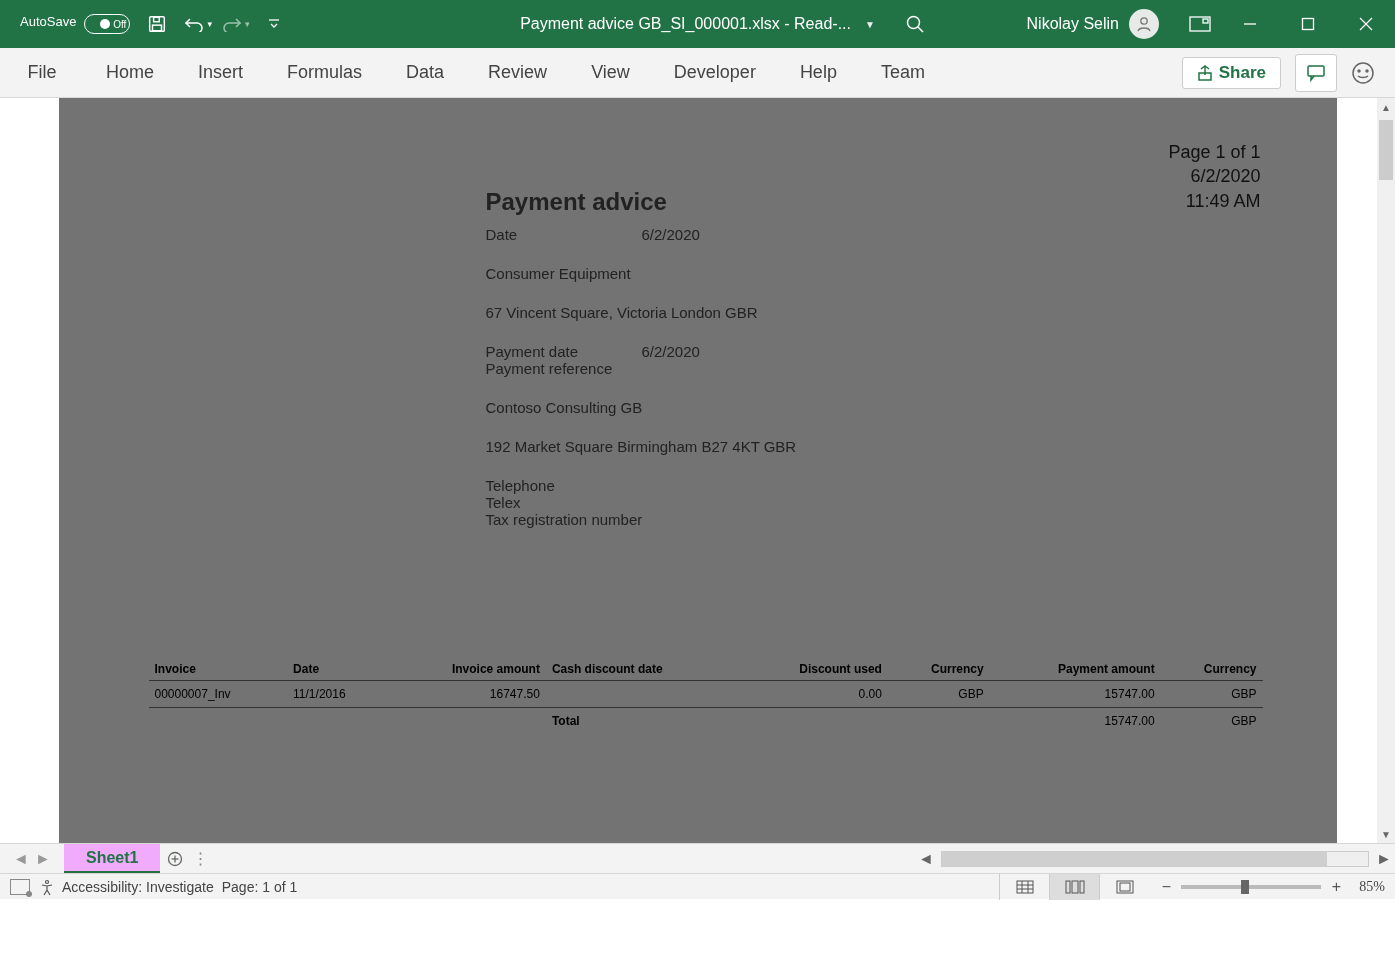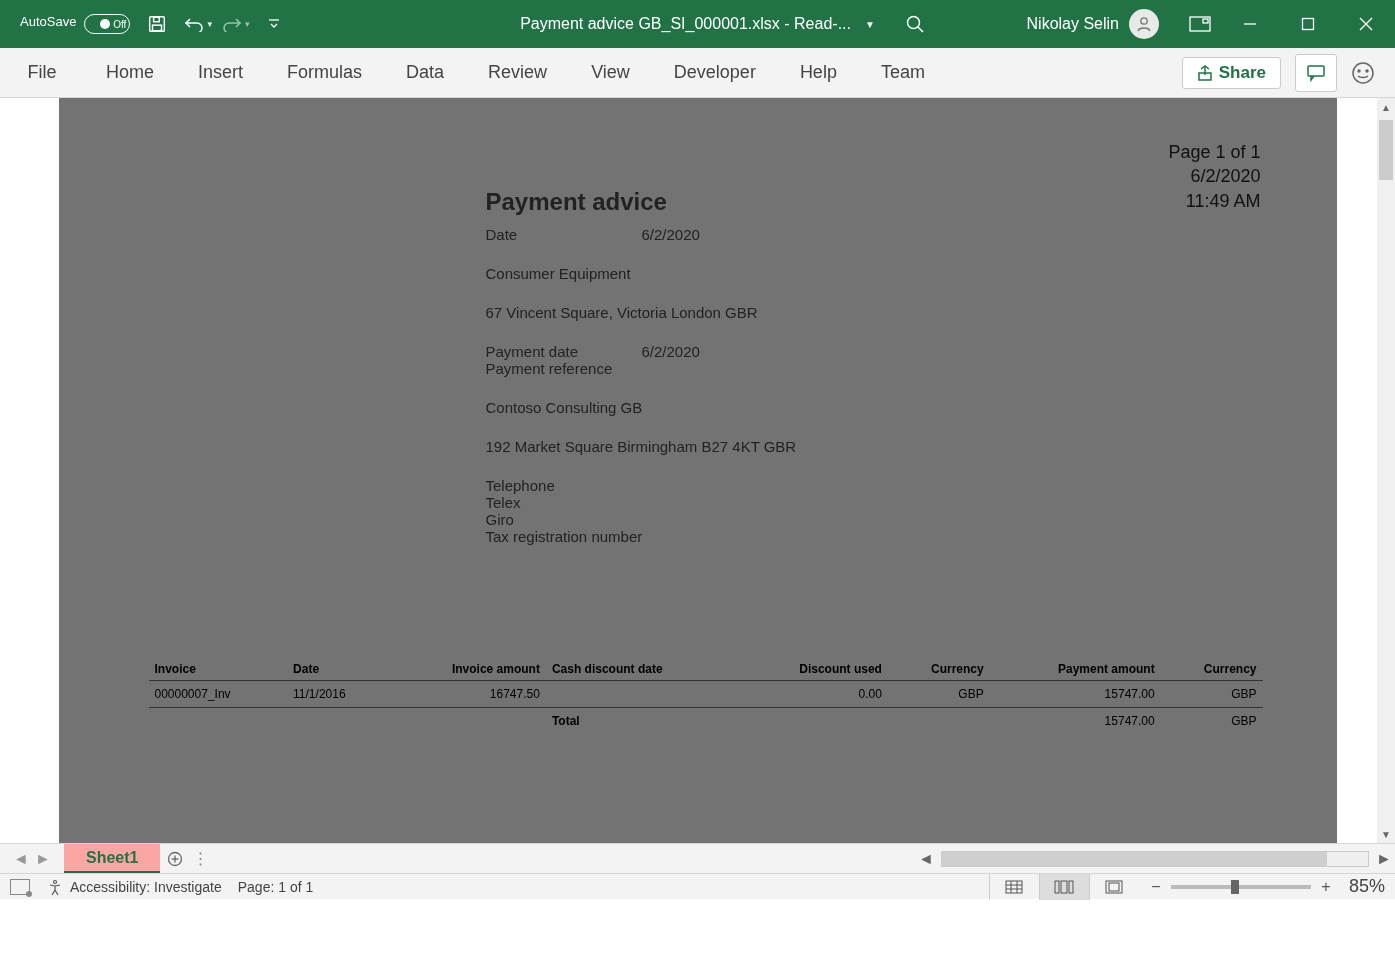"Giro" div { html: <div>Giro</div> -> none }
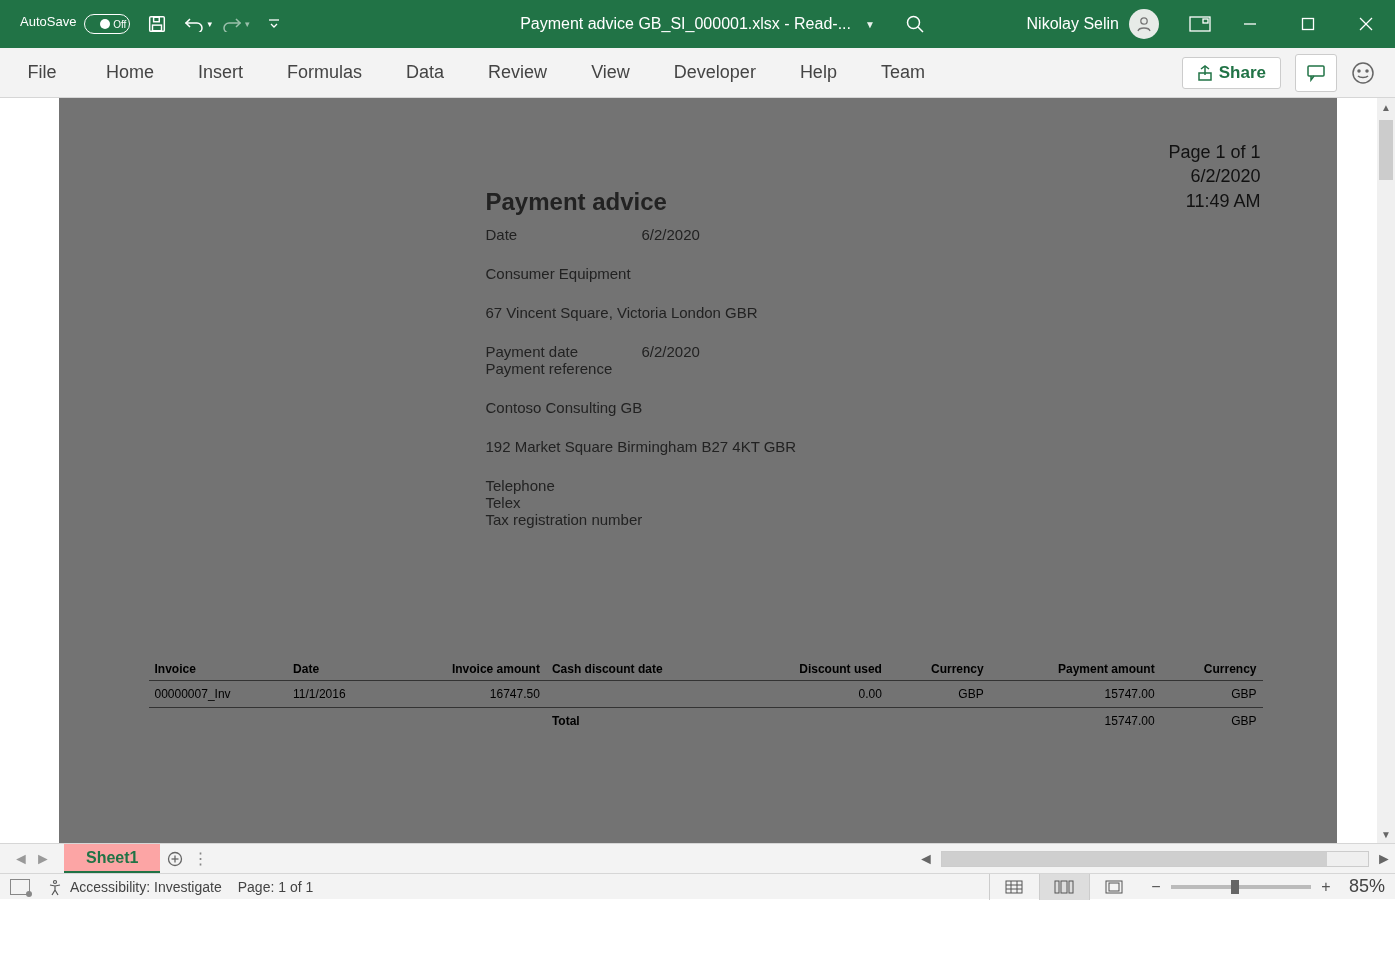"Sheet1" .sheet-tab.active { background: #fca5a5 -> #f0abfc }
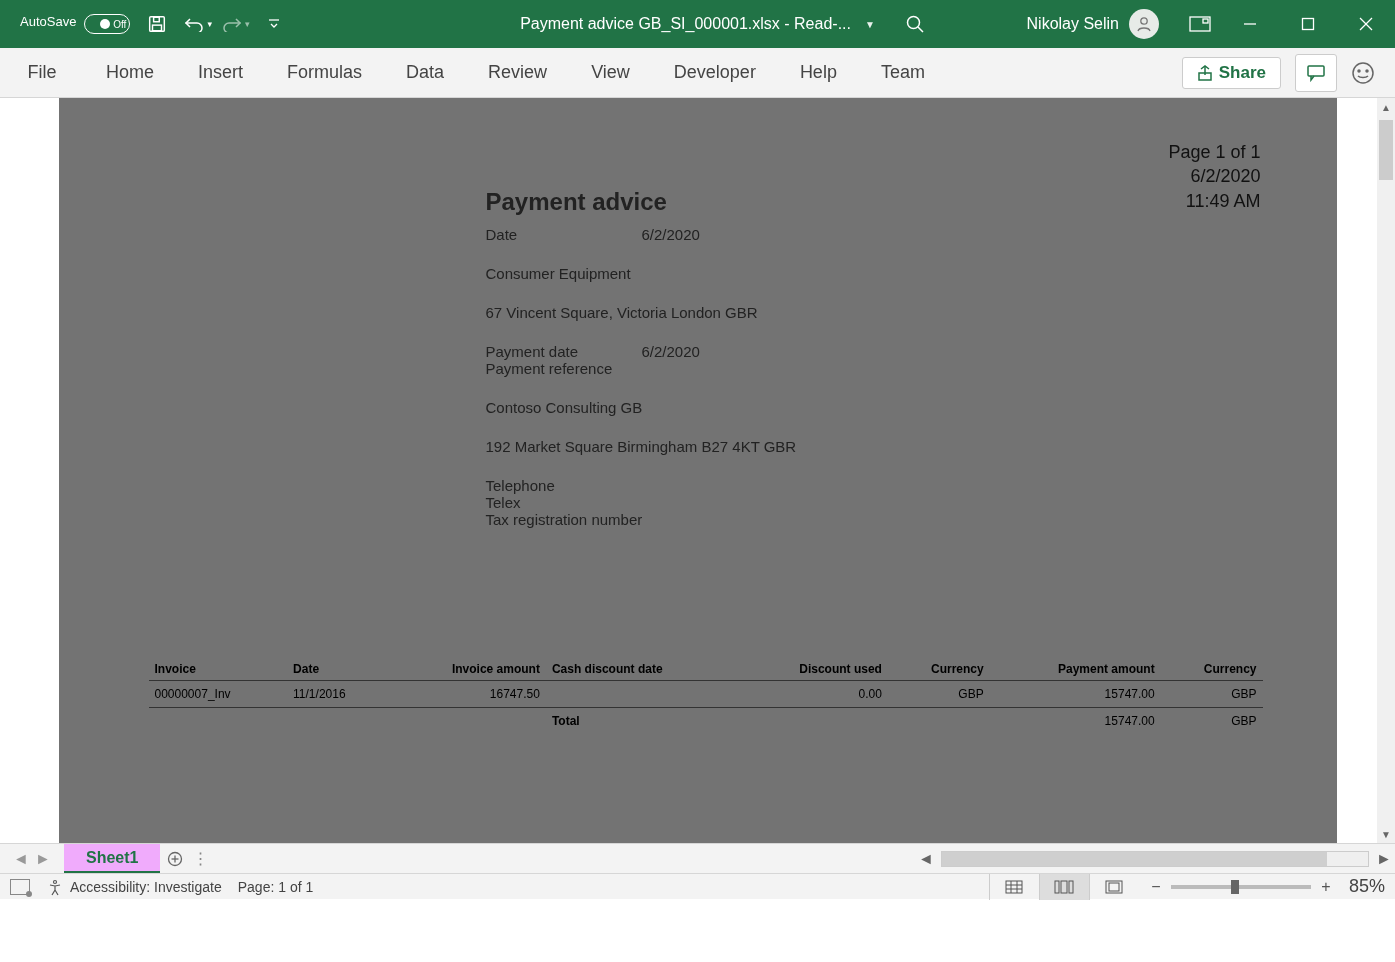"Accessibility: Investigate" .sb-left { gap: 16px -> 8px }
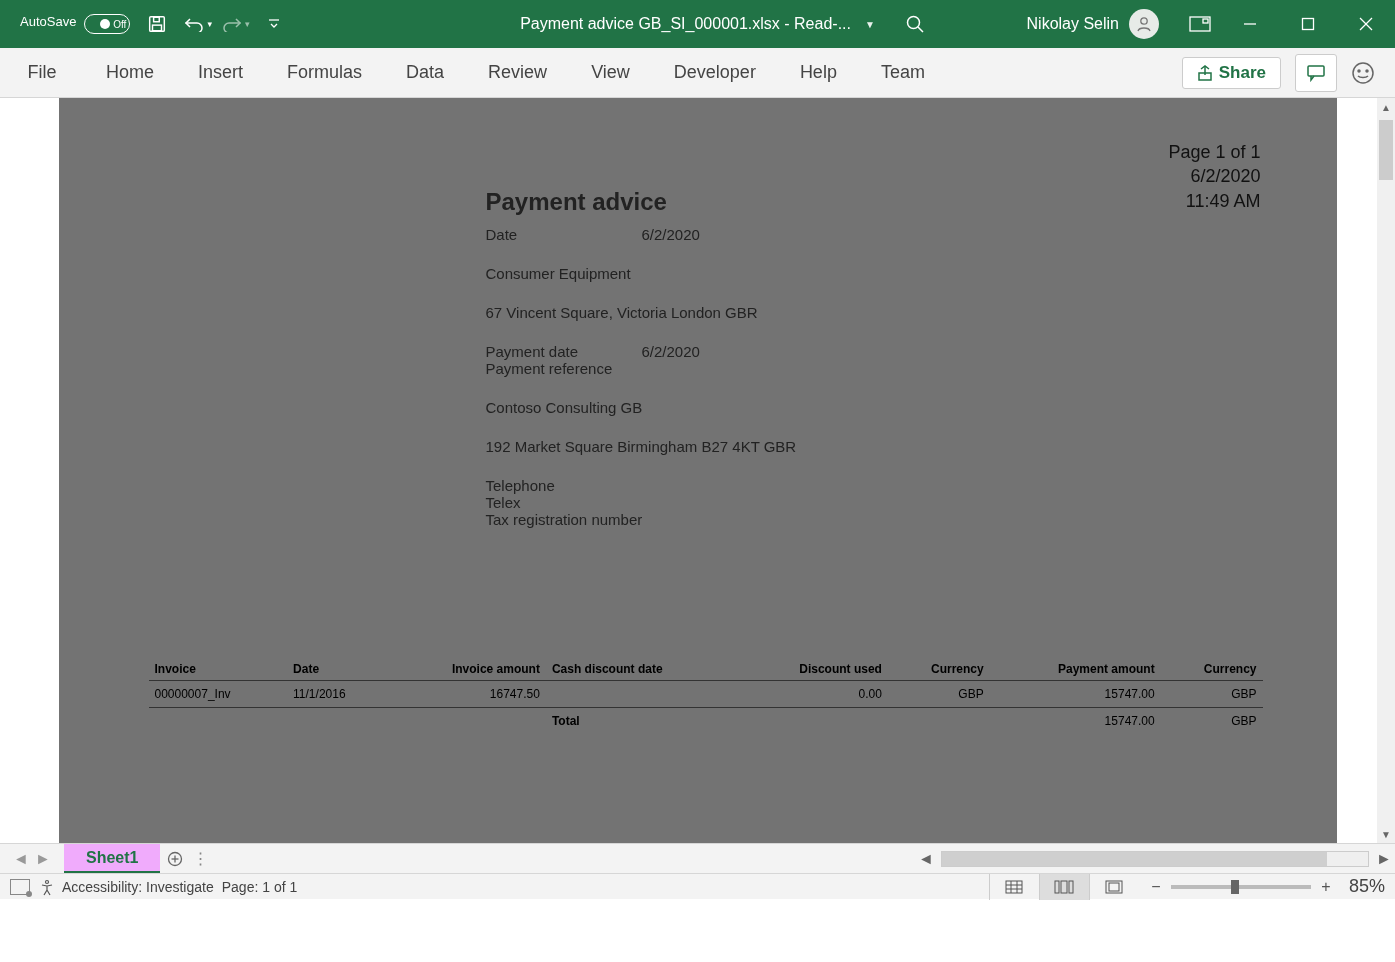"85%" .zoom-pct { font-family: none -> Liberation Serif, serif; font-size: 18px -> 14px }
